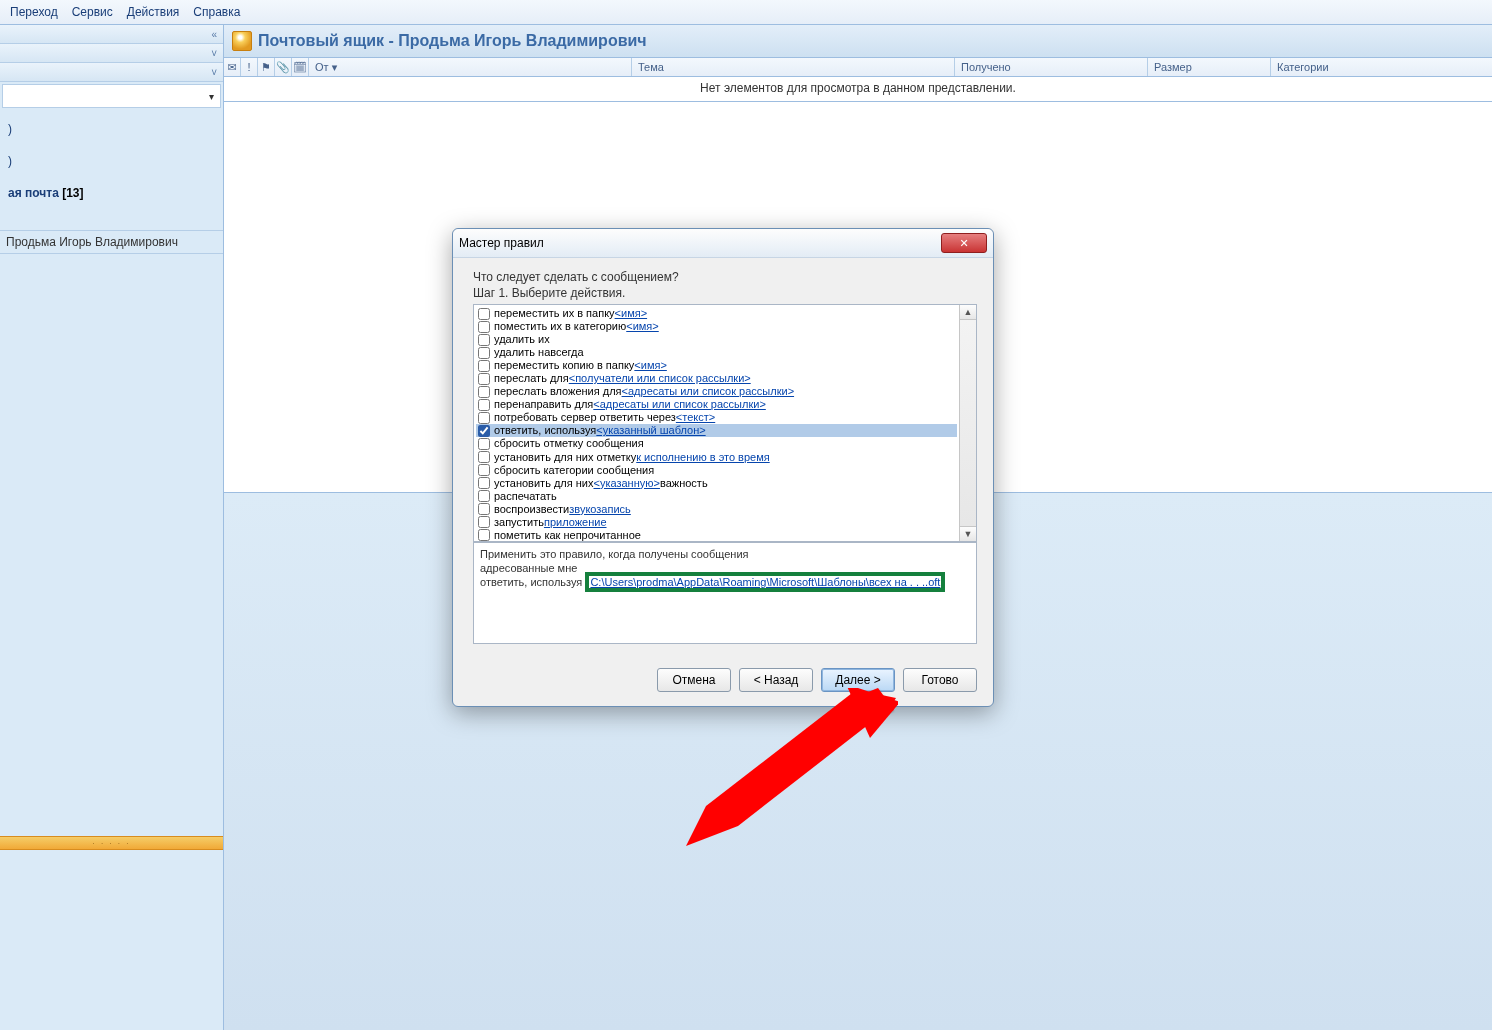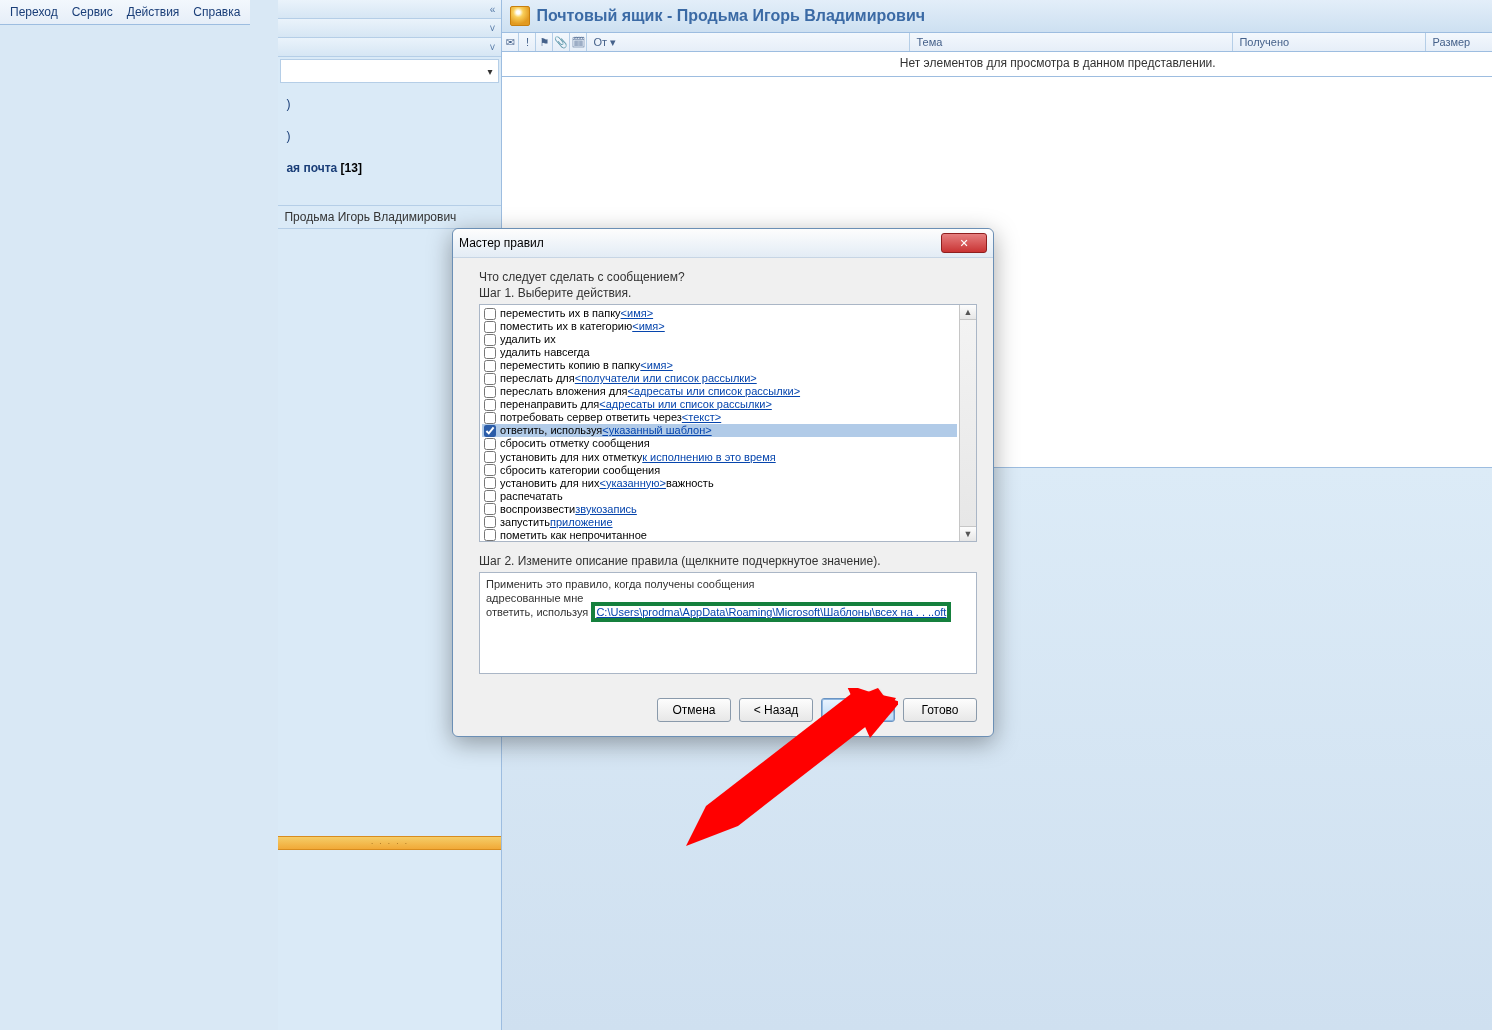"Переход" .app { flex-direction: none -> column; gap: 28px -> none }
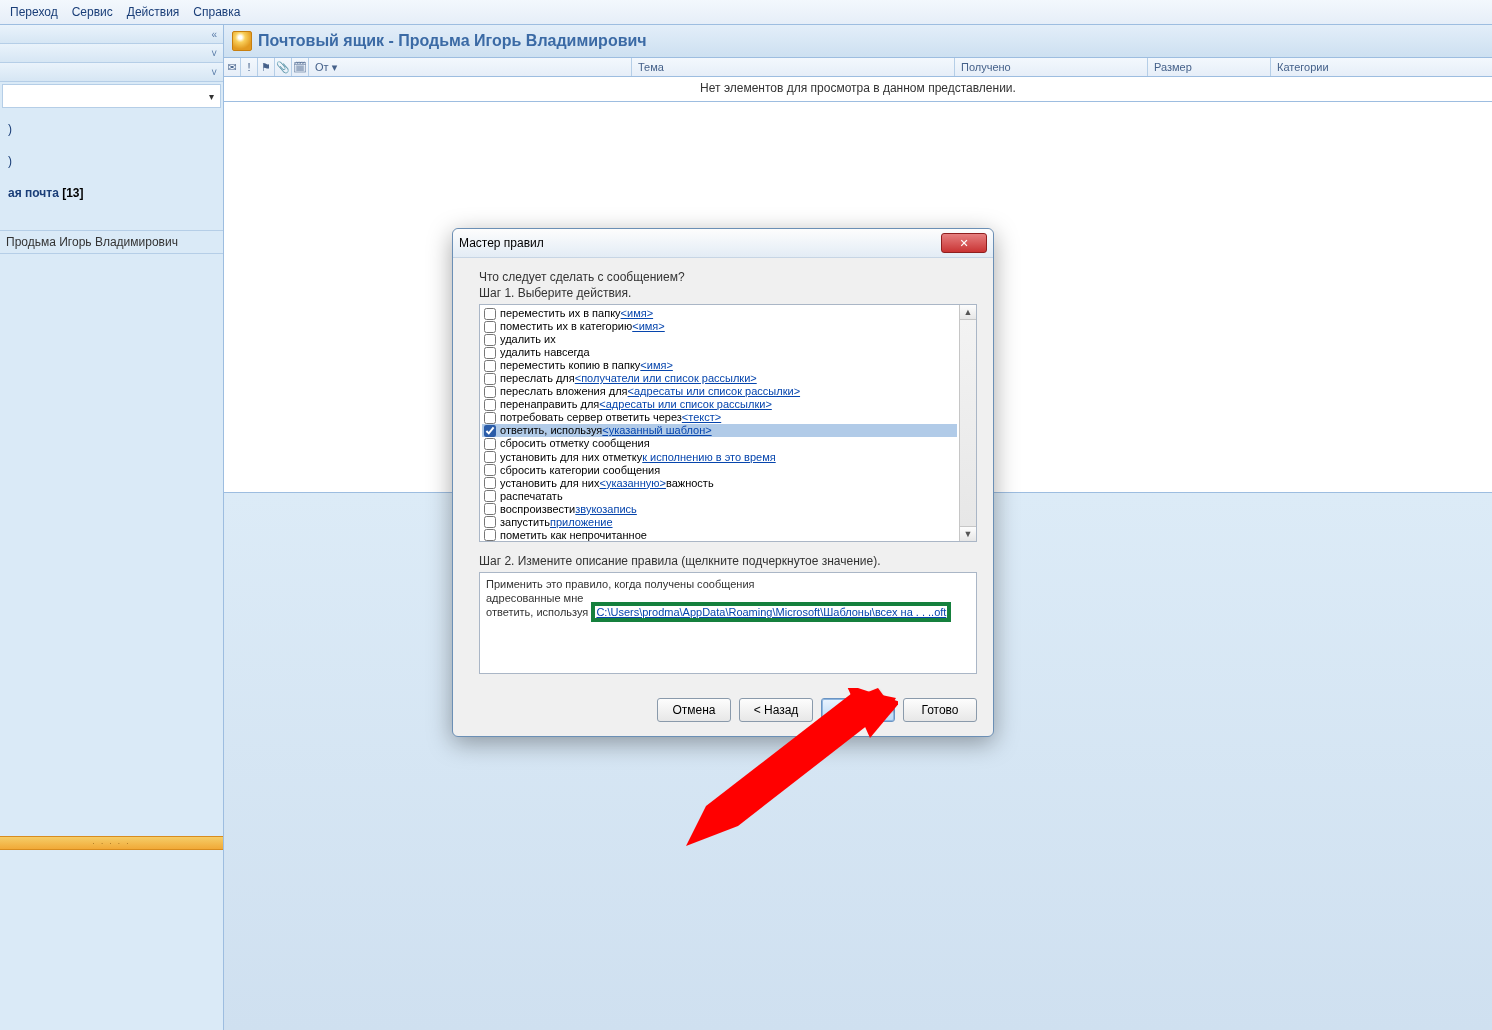"Что следует сделать с сообщением?" .dialog-body { padding: 12px 16px 10px 26px -> 12px 16px 10px 20px }
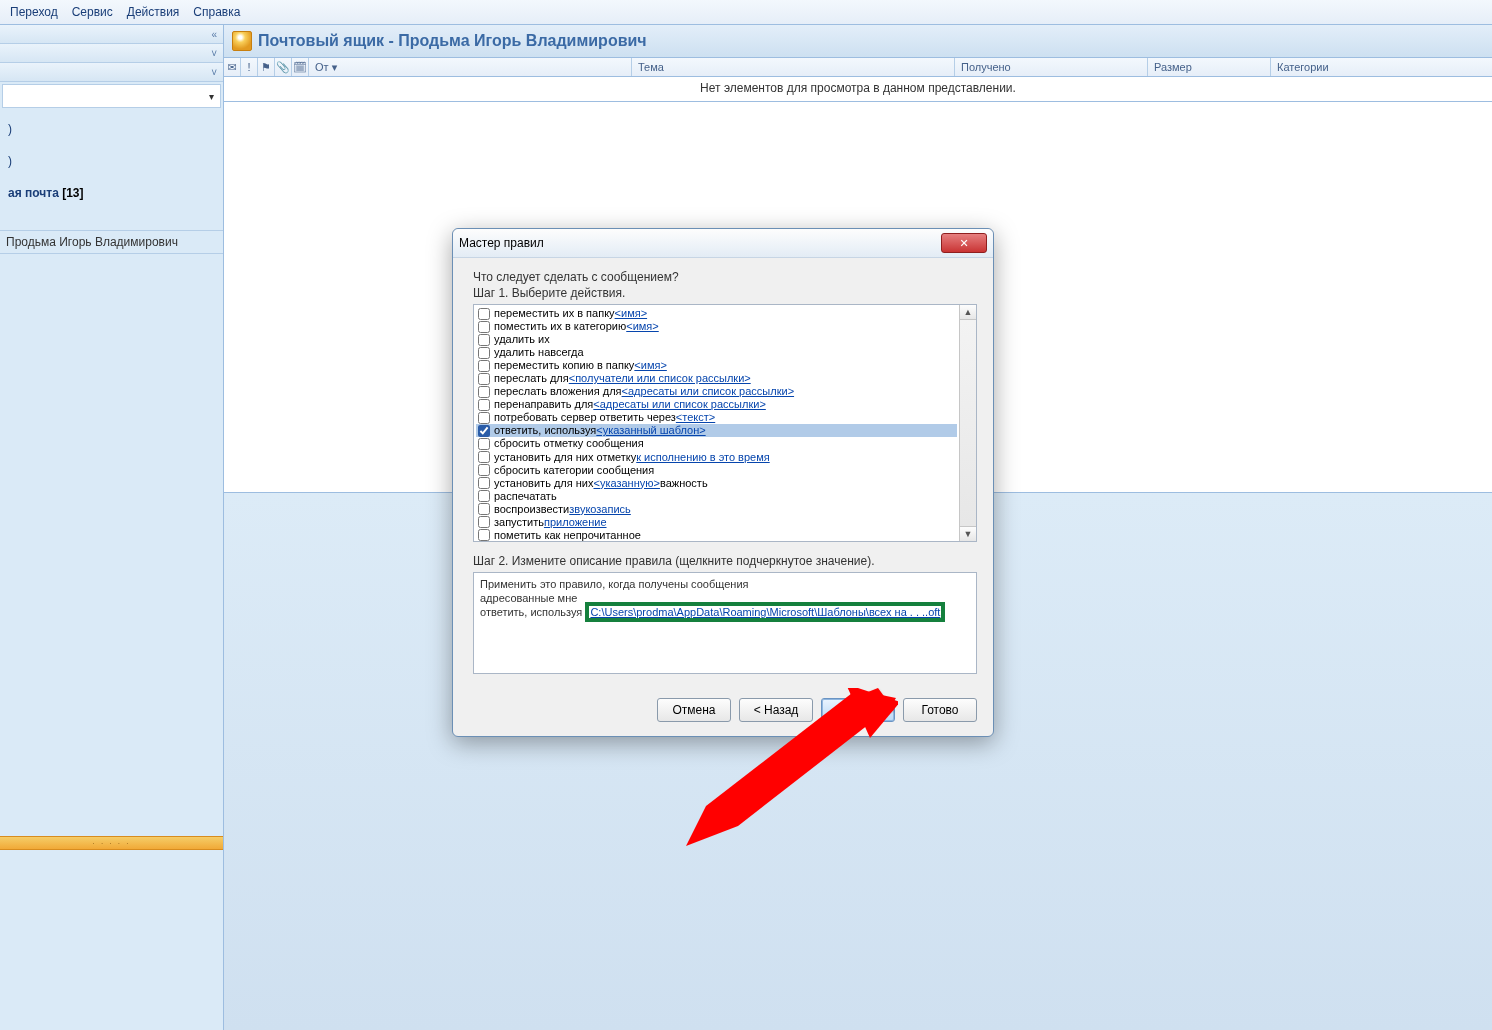"Шаг 2. Измените описание правила" div.step2-label { html: <div>Шаг 2. Измените описание правила (щелкните подчеркнутое значение).</div> -> none }
